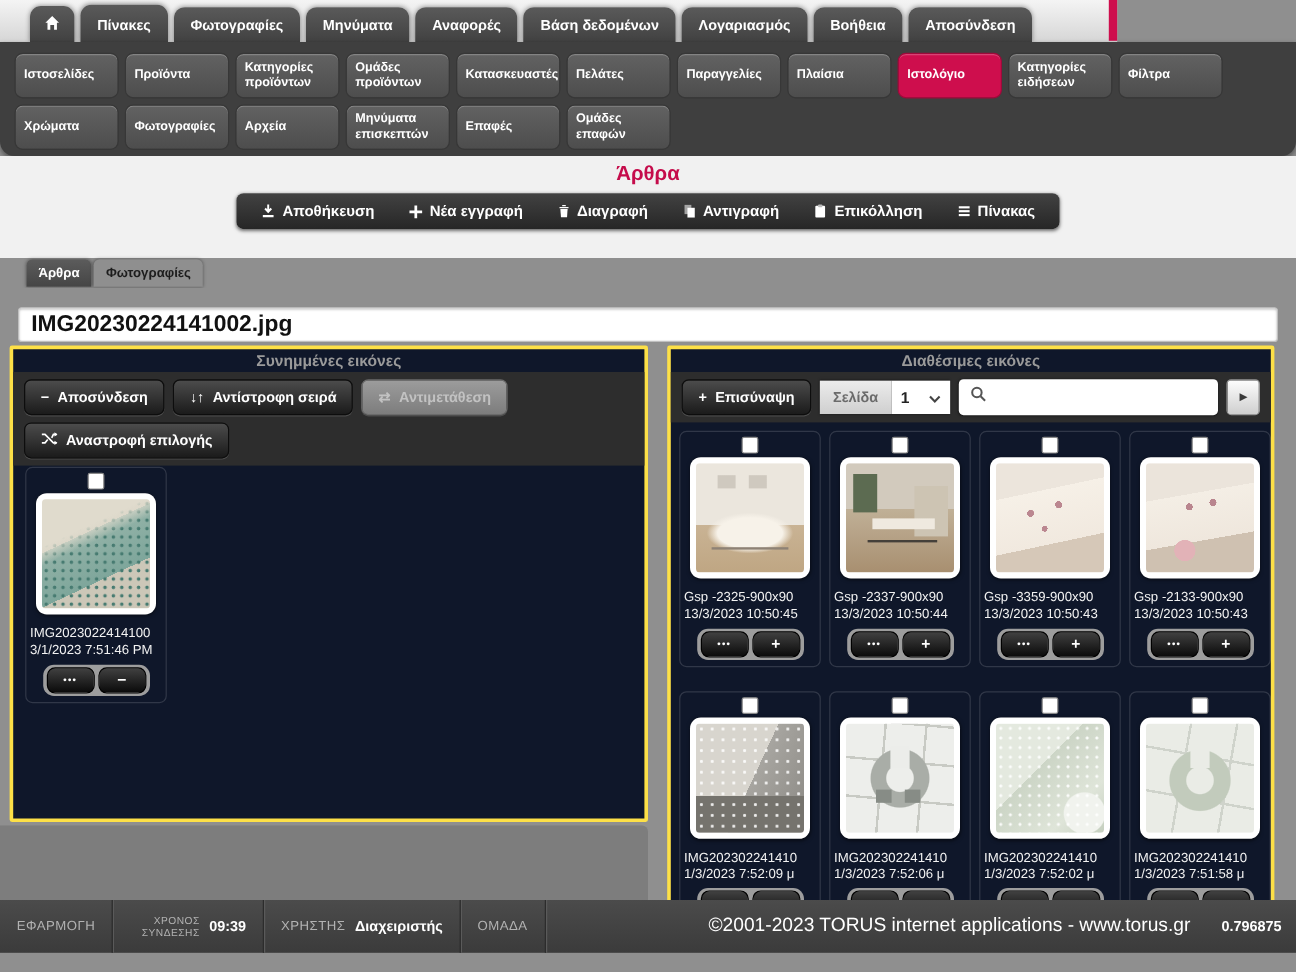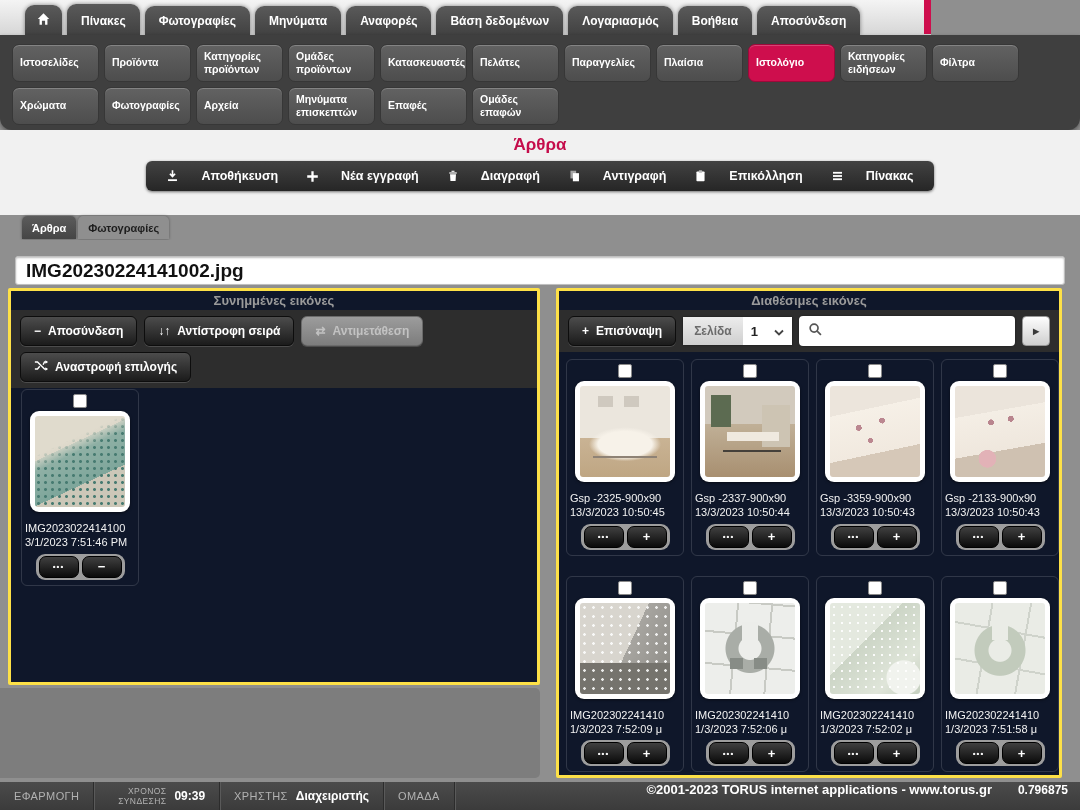"Αποθήκευση" .tbtn { gap: 22px -> 5px }
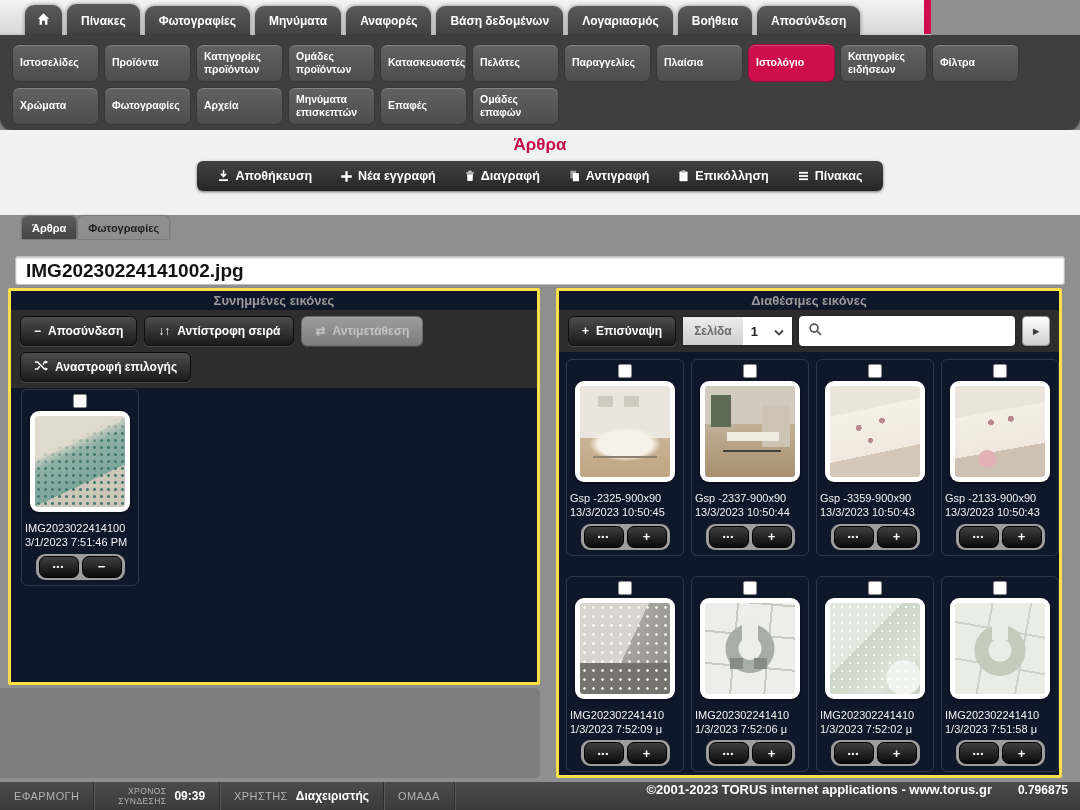"ΕΦΑΡΜΟΓΗ" .footer { align-items: flex-start -> center; bottom: 0 -> 16px; height: 28px -> 44px }
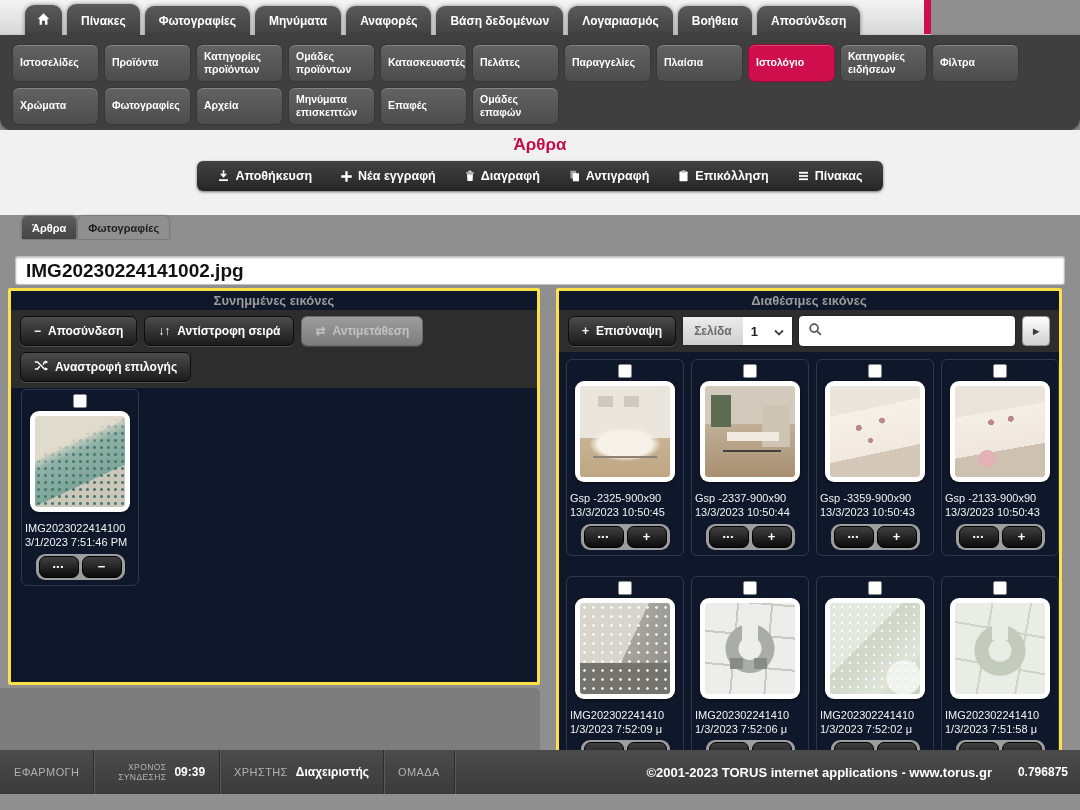"©2001-2023 TORUS internet applications -" .fcopy { font-size: 13px -> 16px; font-weight: bold -> normal }
